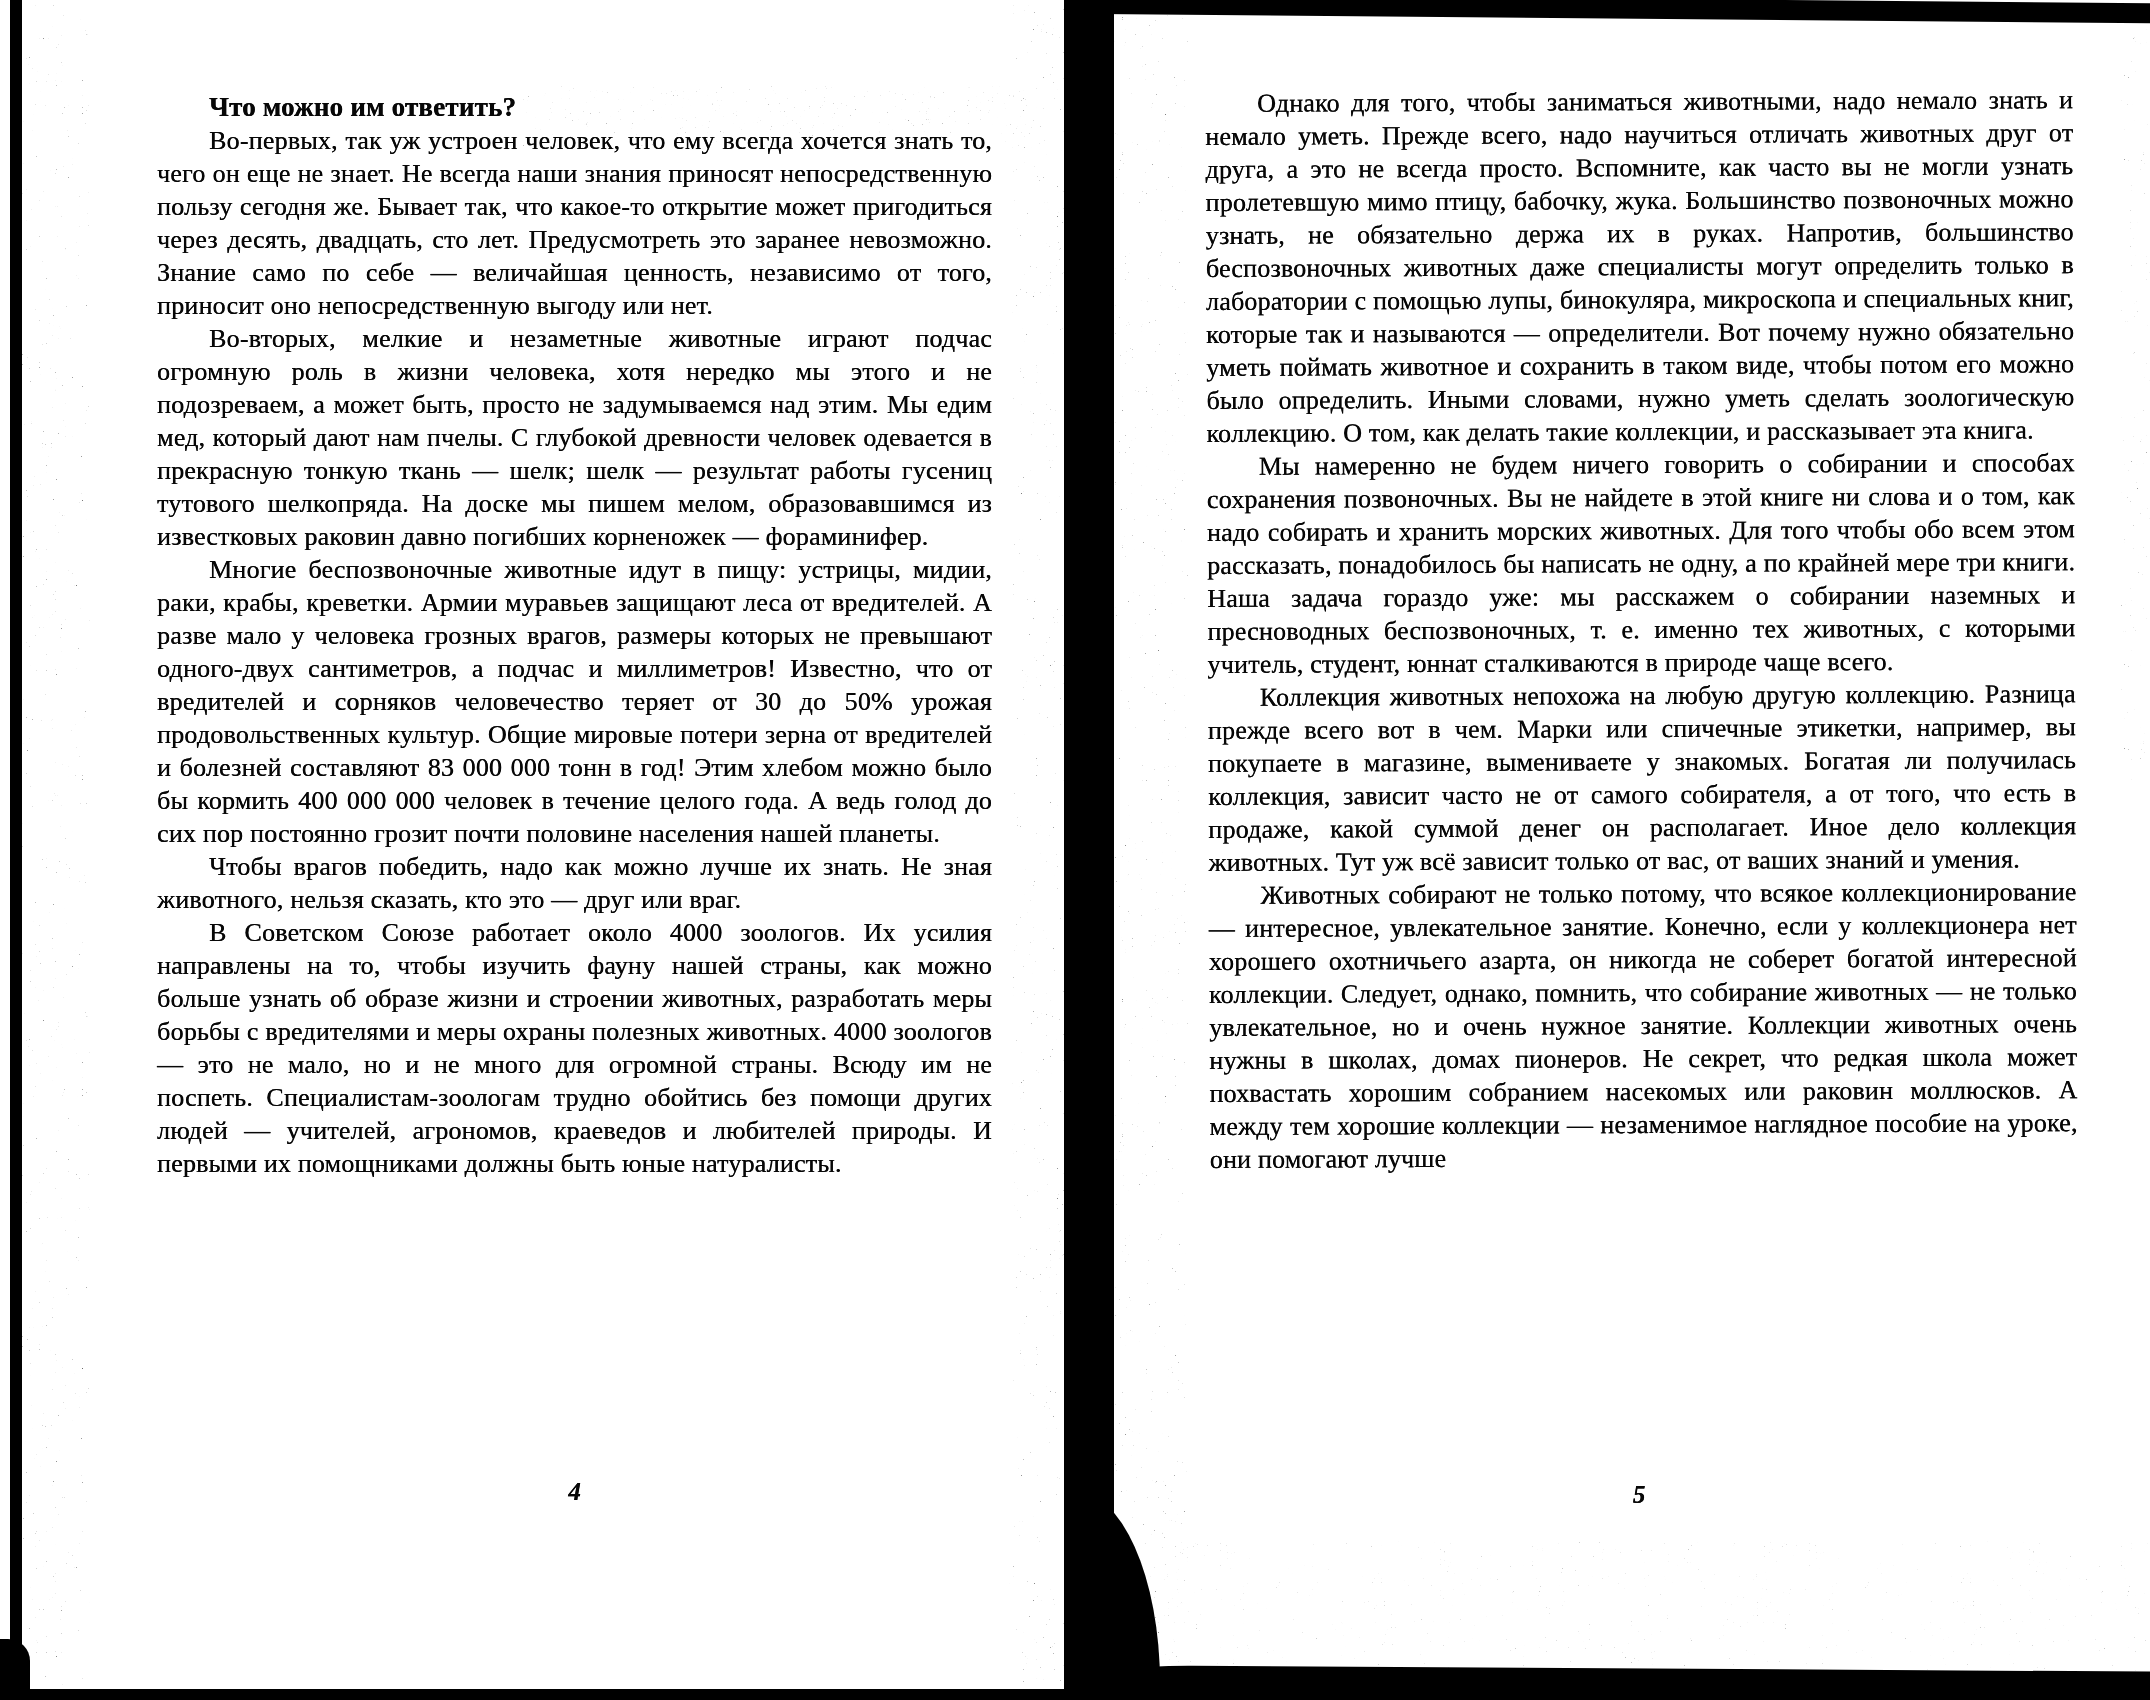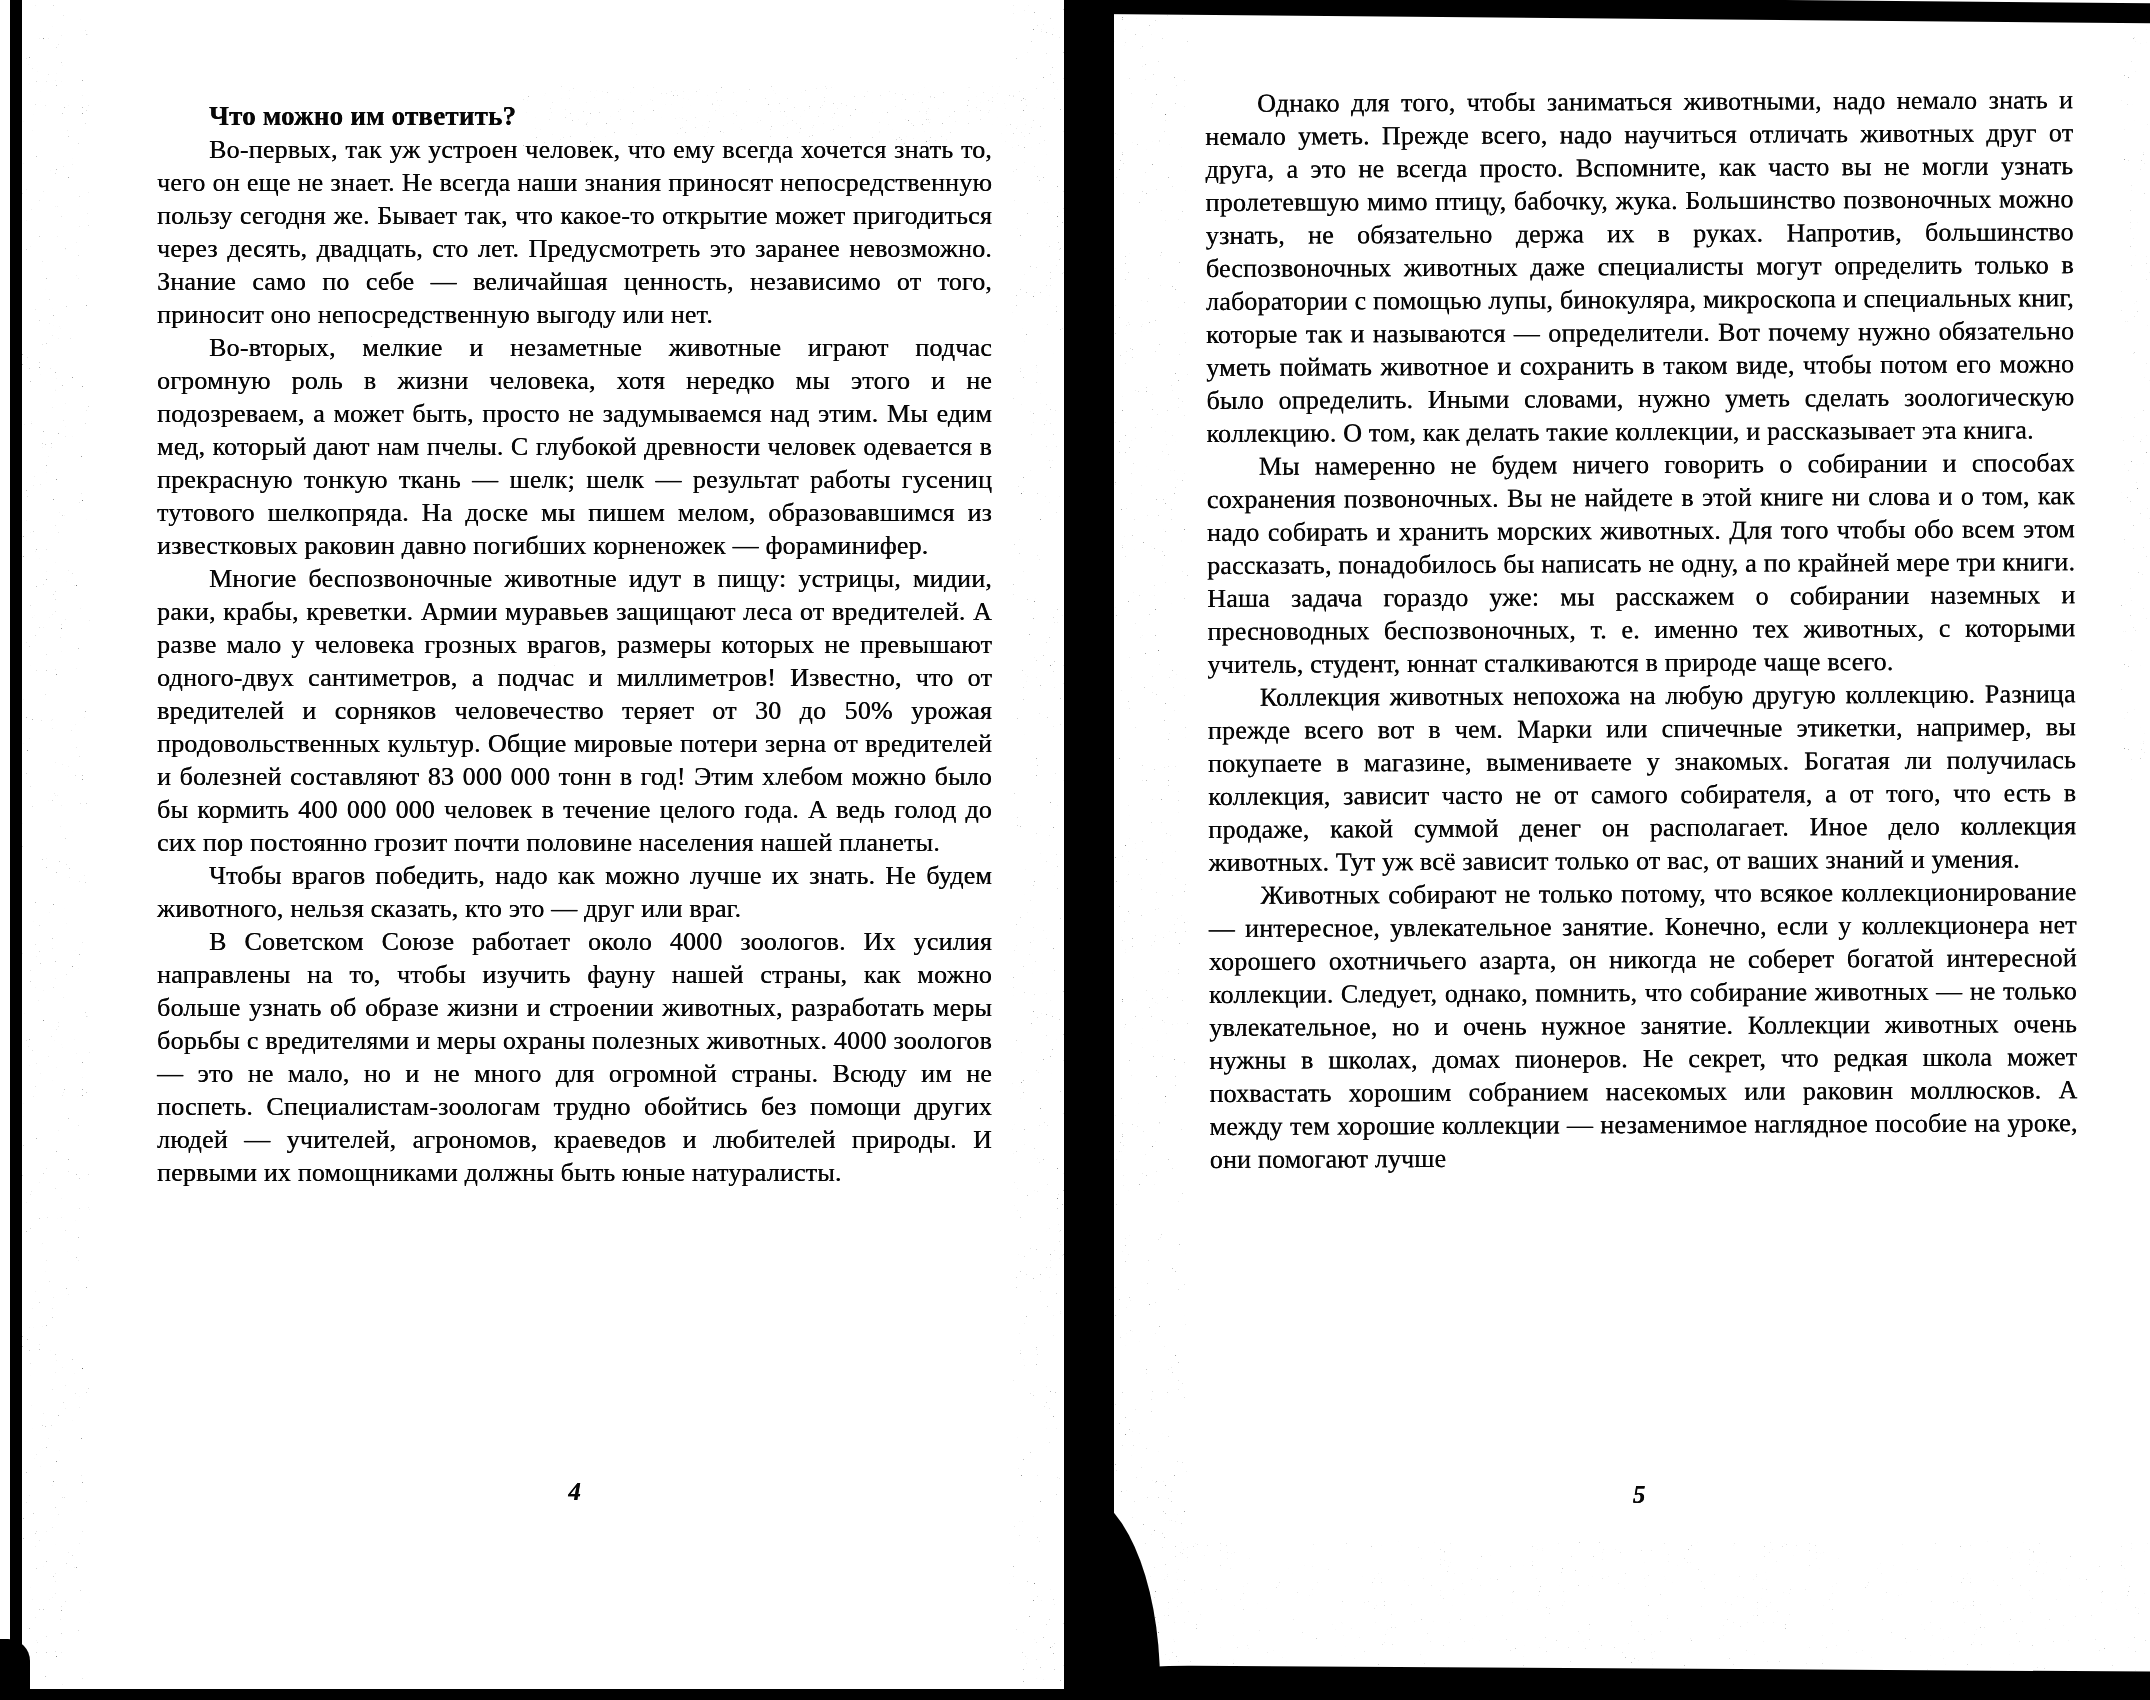"Что можно им ответить?" .page-left { top: 100px -> 91px }
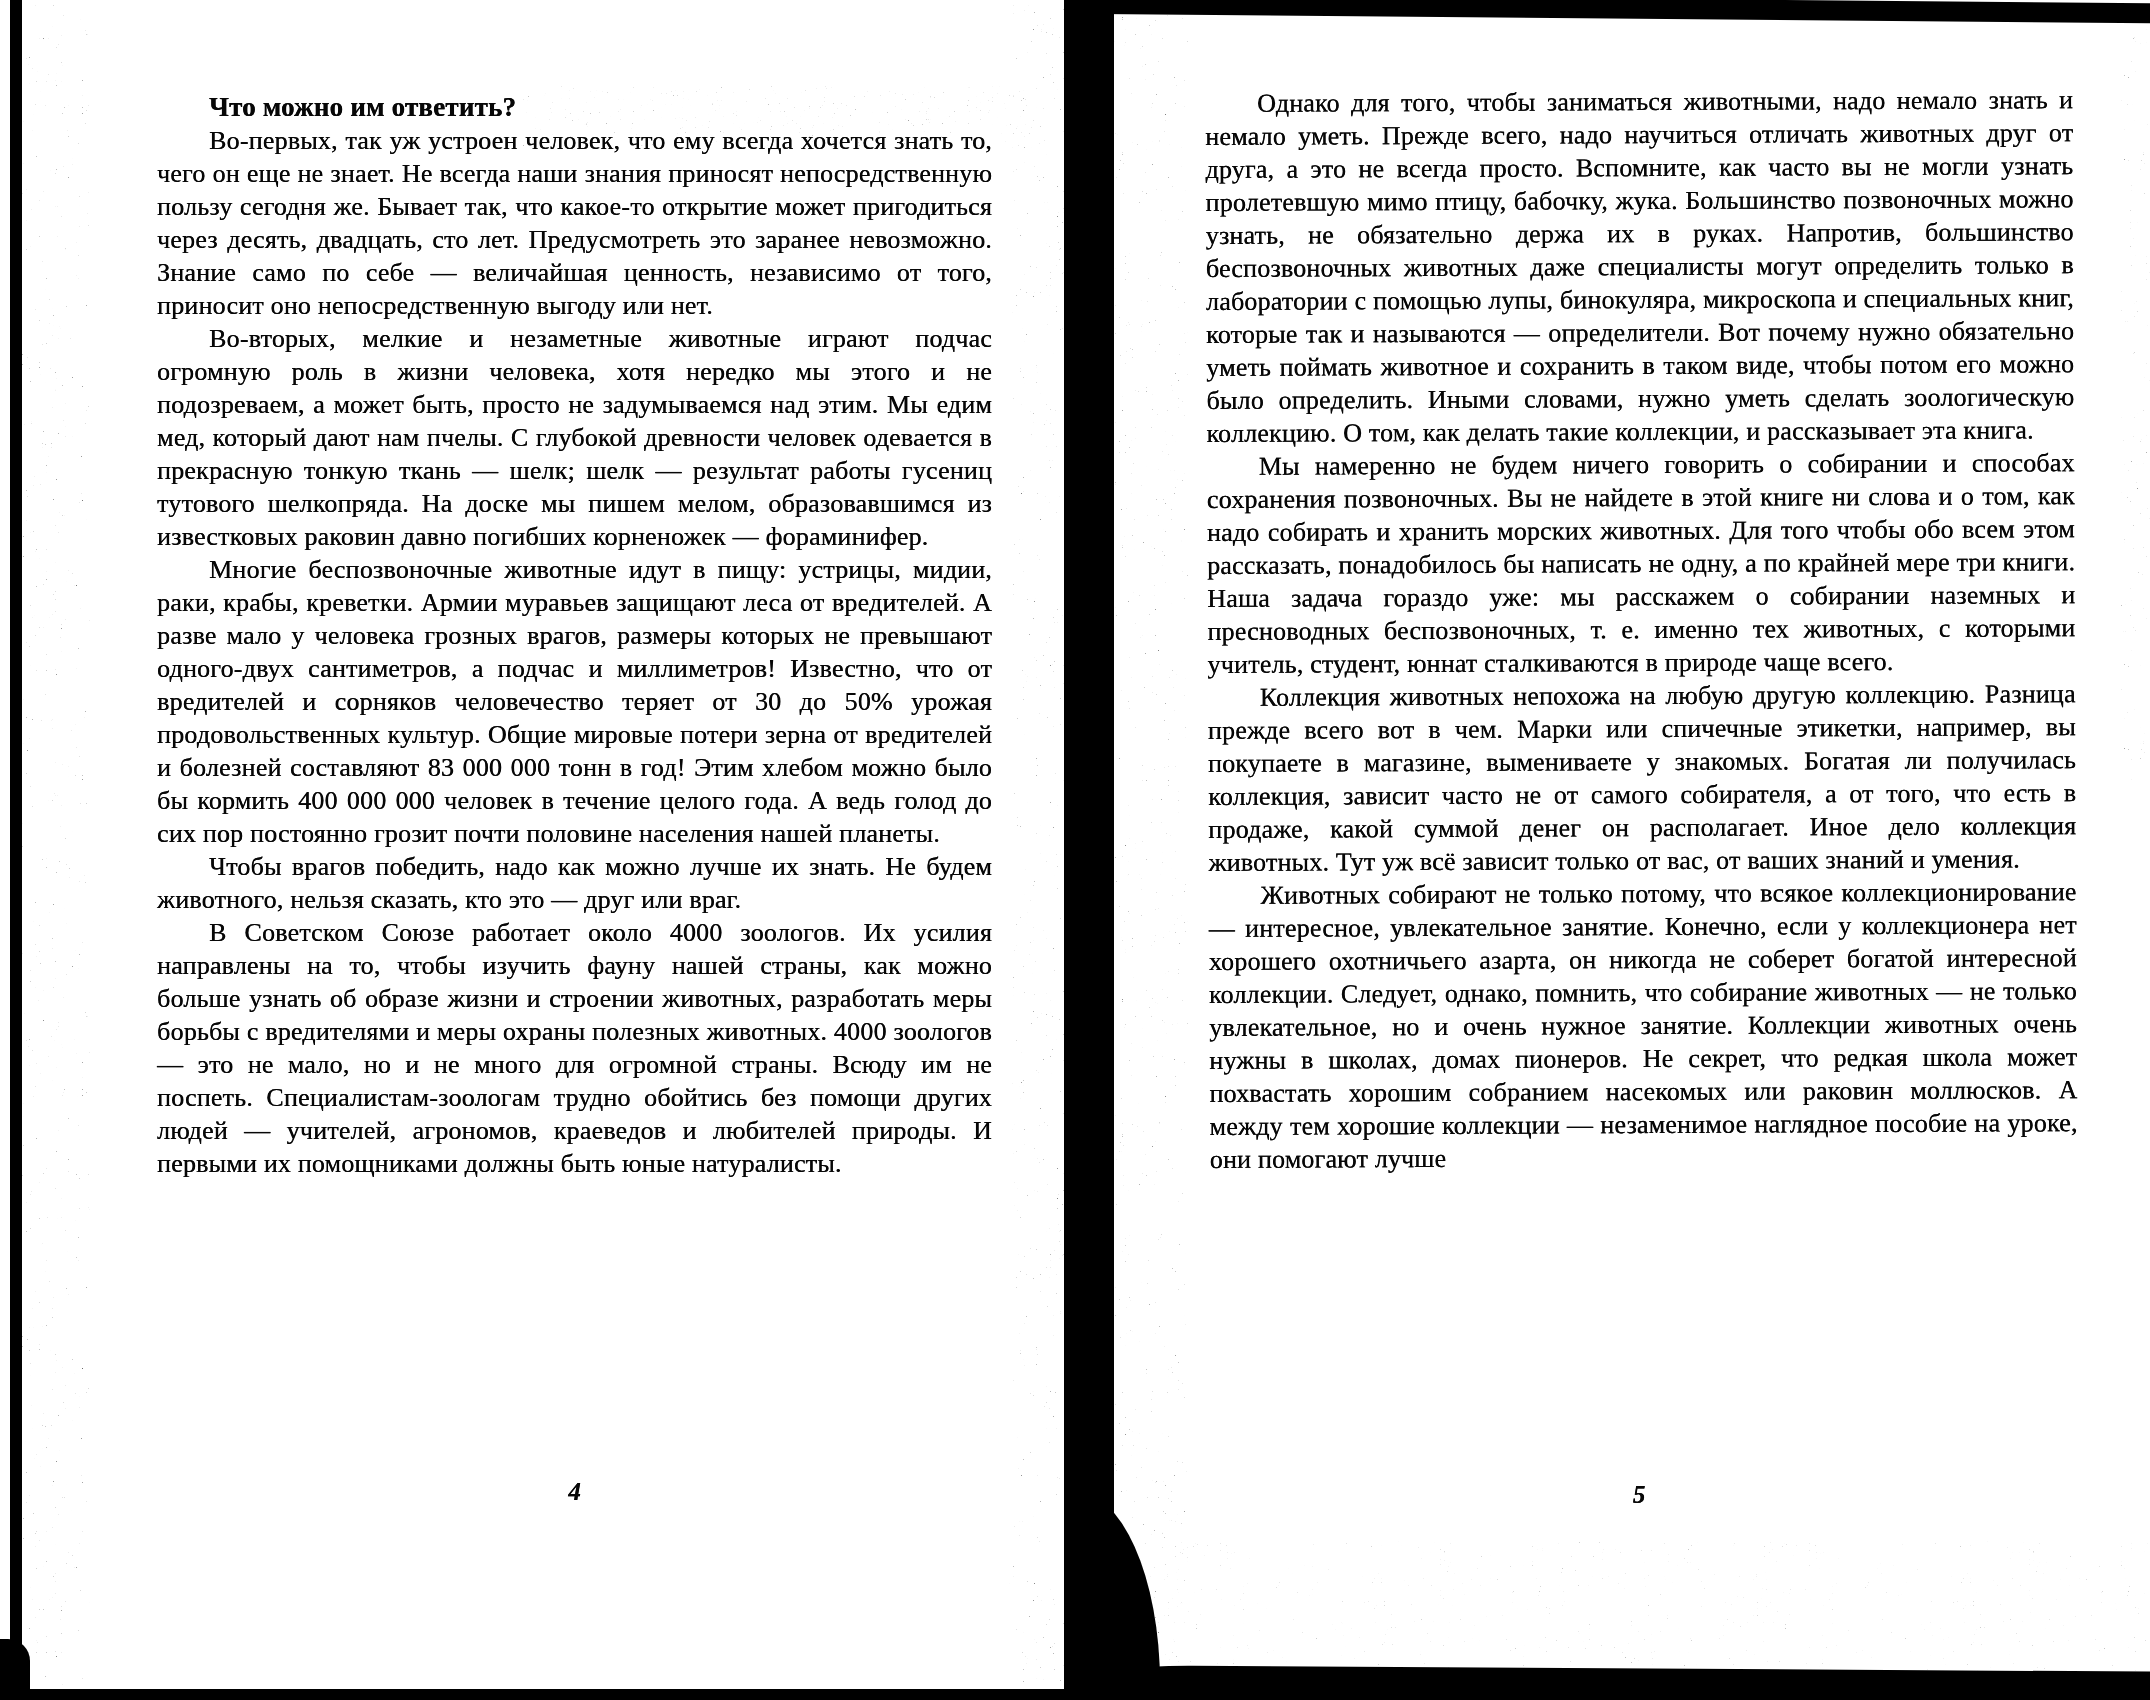"Чтобы врагов победить, надо как" p { text: будем -> зная }
